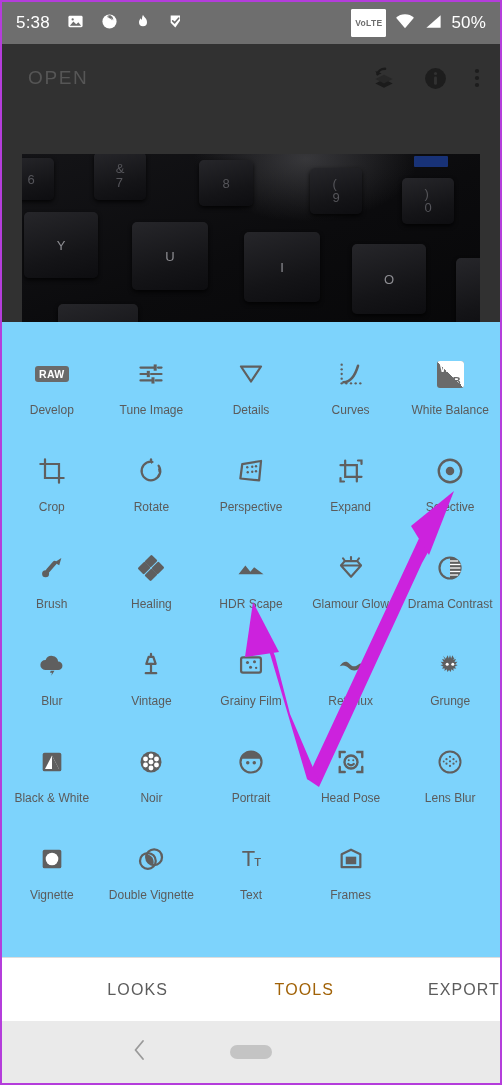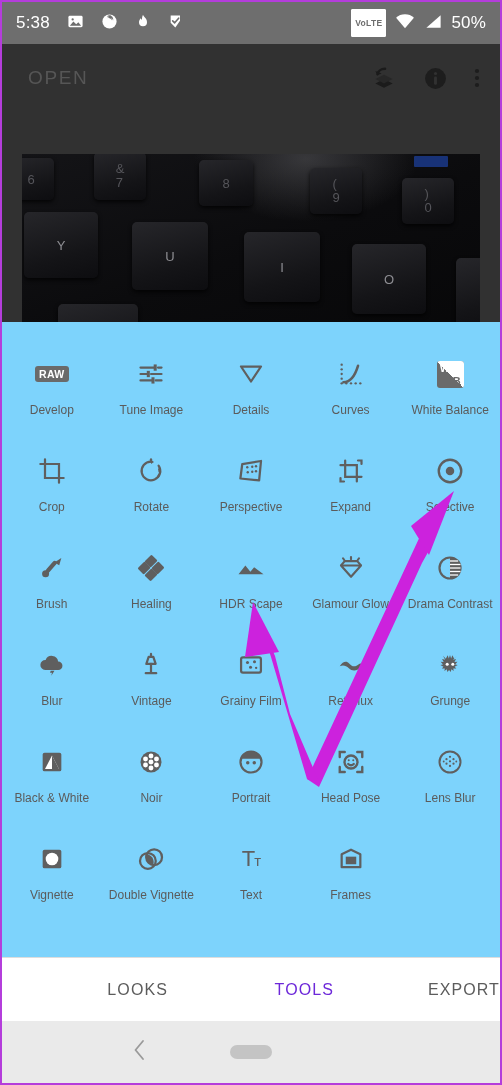"TOOLS" .tab.active { color: #6d28d9 -> #a16207 }
